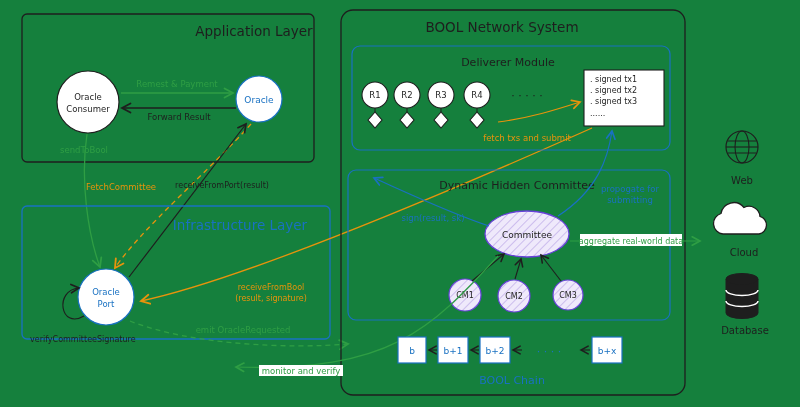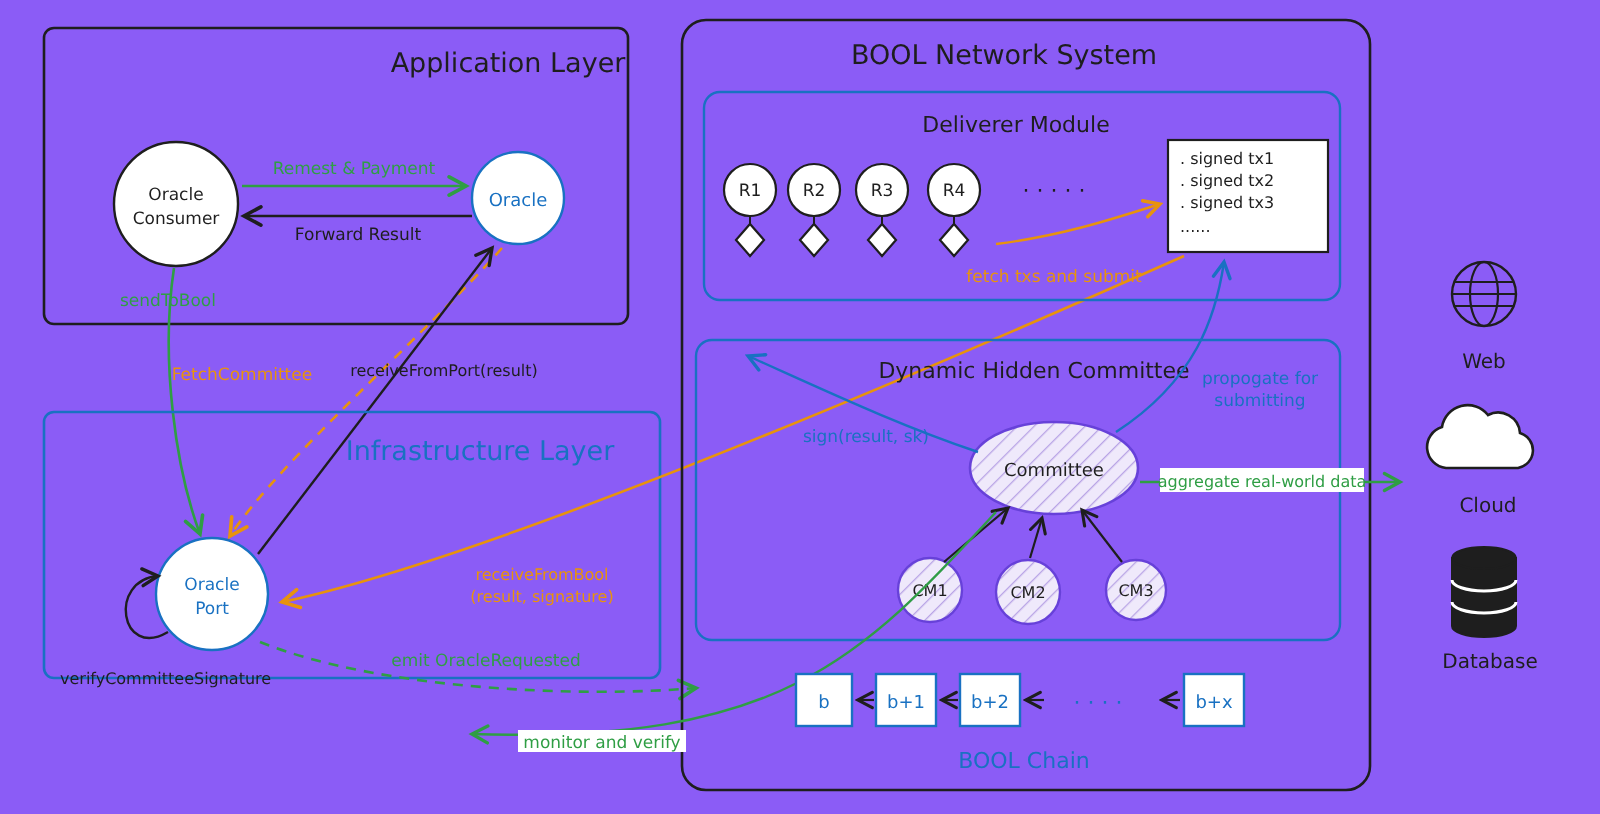"Application Layer" .canvas { background: #8b5cf6 -> #15803d }
